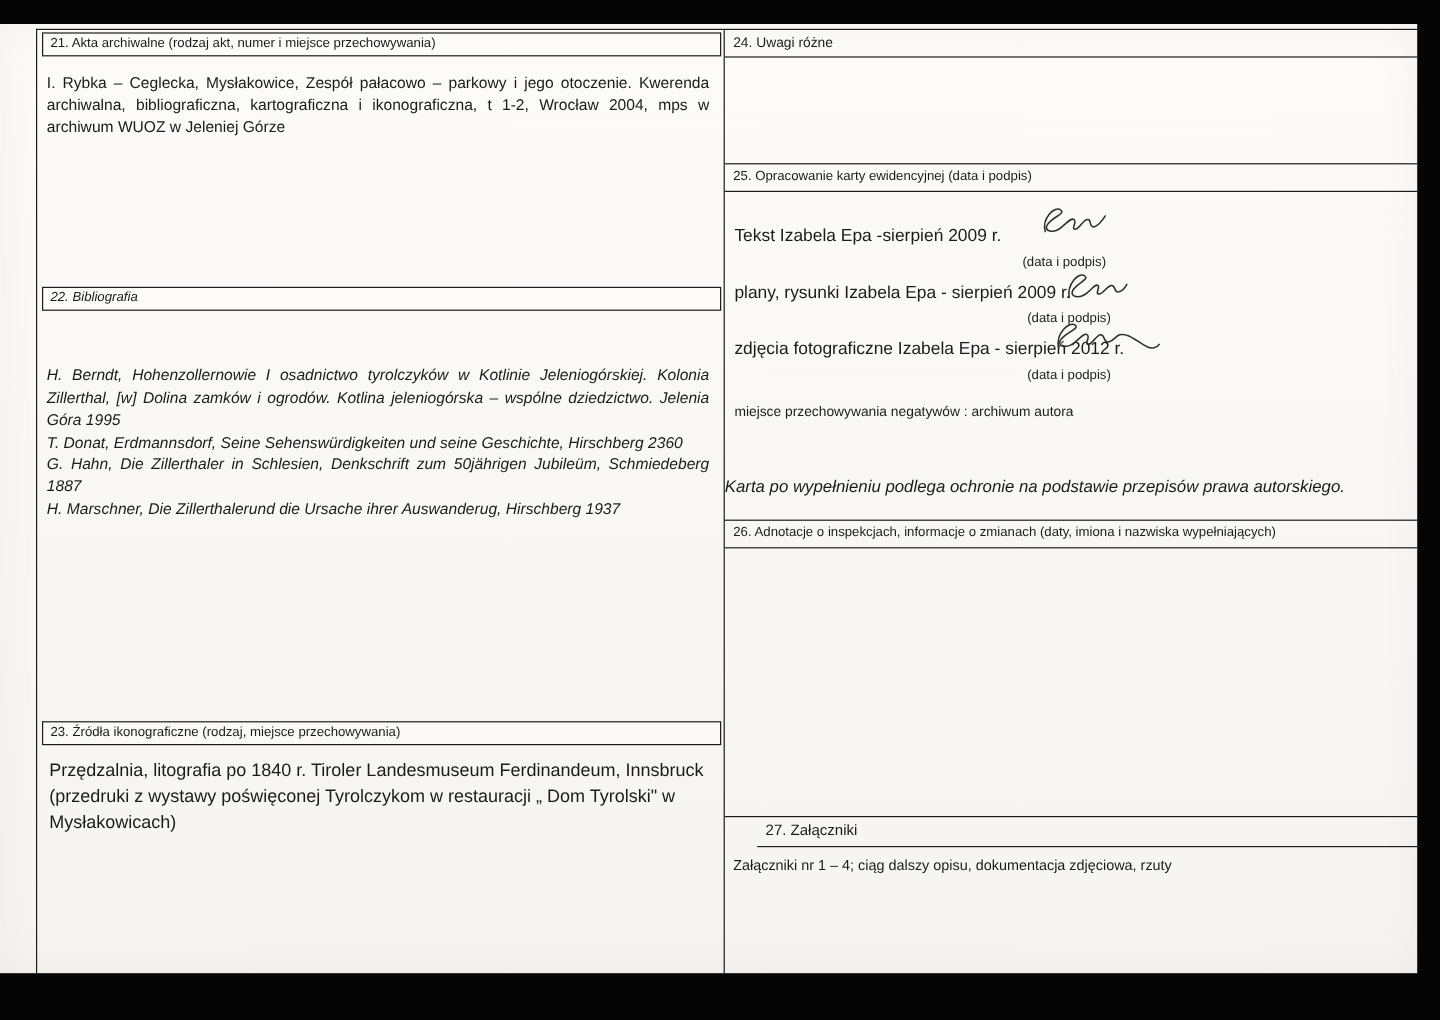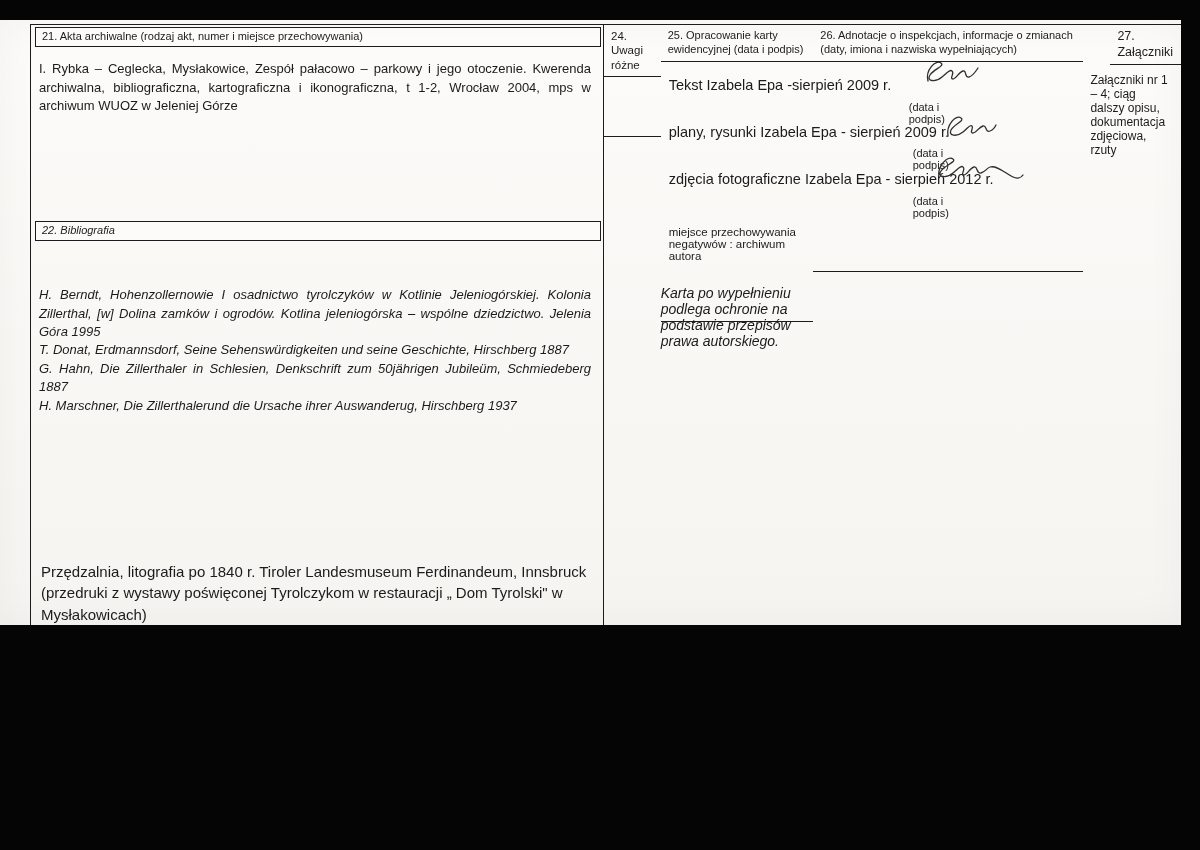"21. Akta archiwalne (rodzaj akt," .paper { height: 605px -> 791px }
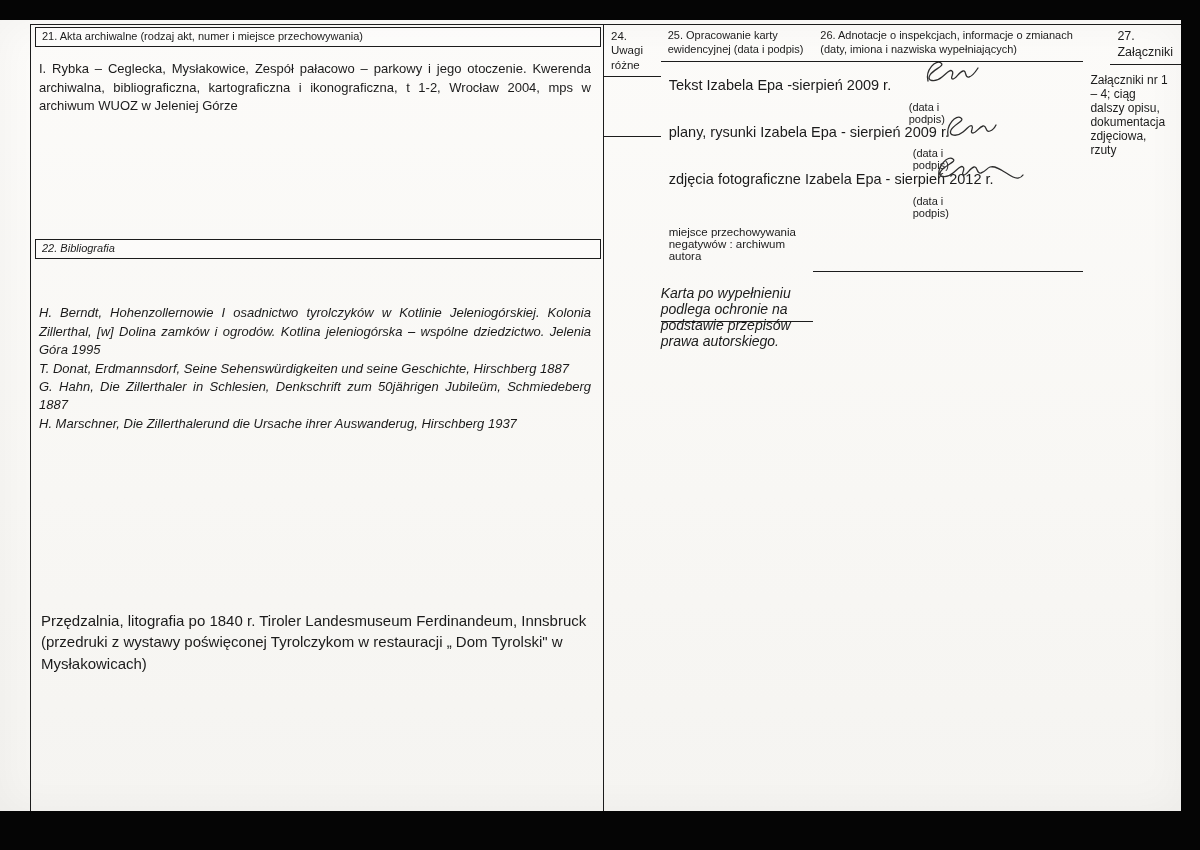"24. Uwagi różne" .col-right { flex-direction: row -> column }
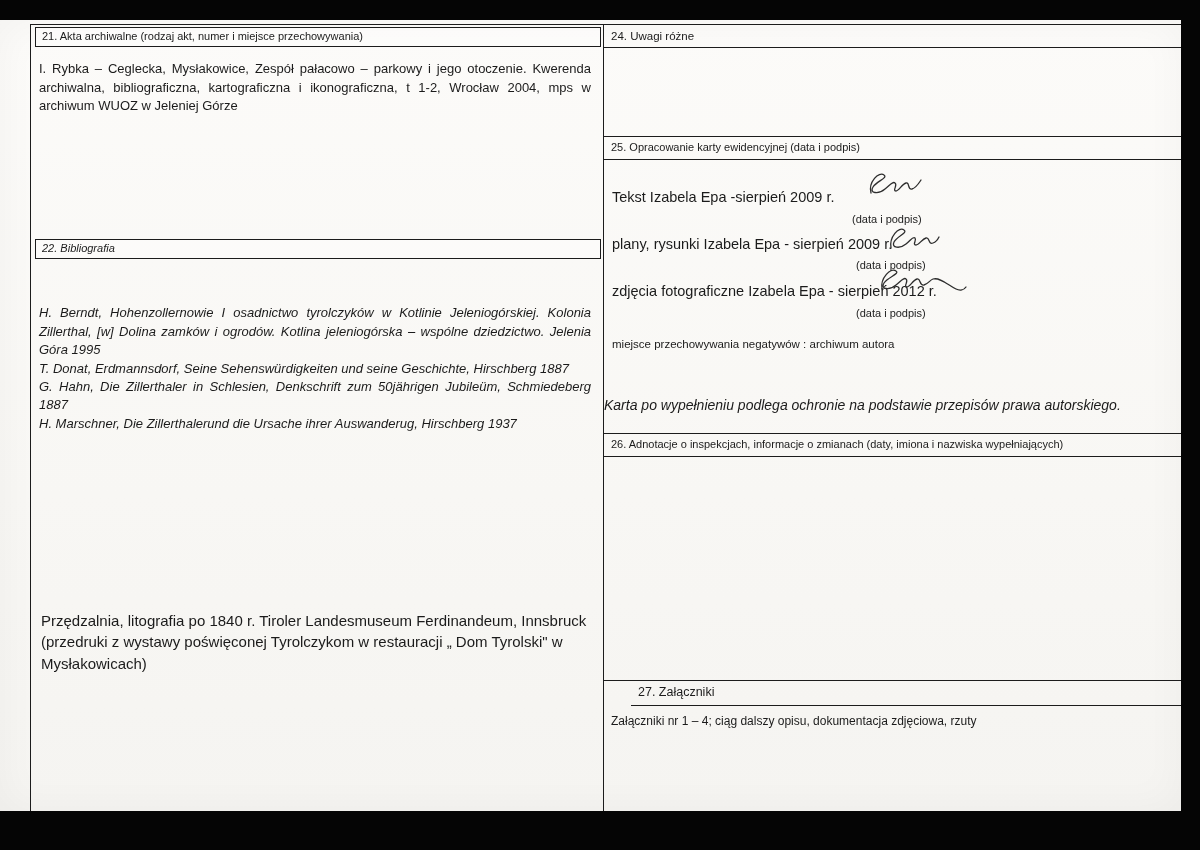"T. Donat, Erdmannsdorf, Seine" p.bodytext { text: 1887 -> 2360 }
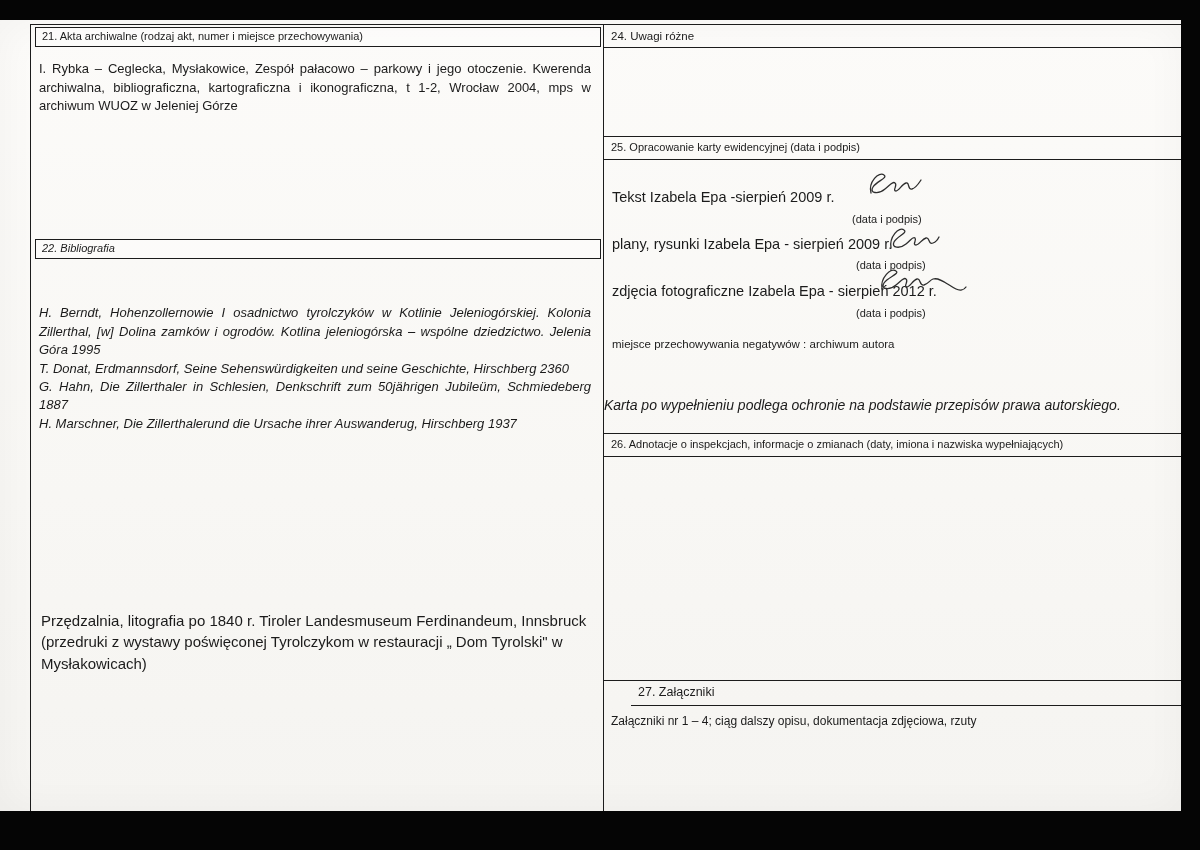"23. Źródła ikonograficzne (rodzaj," div.hdr-box { html: none -> <div>23. Źródła ikonograficzne (rodzaj, miejsce przechowywania)</div> }
